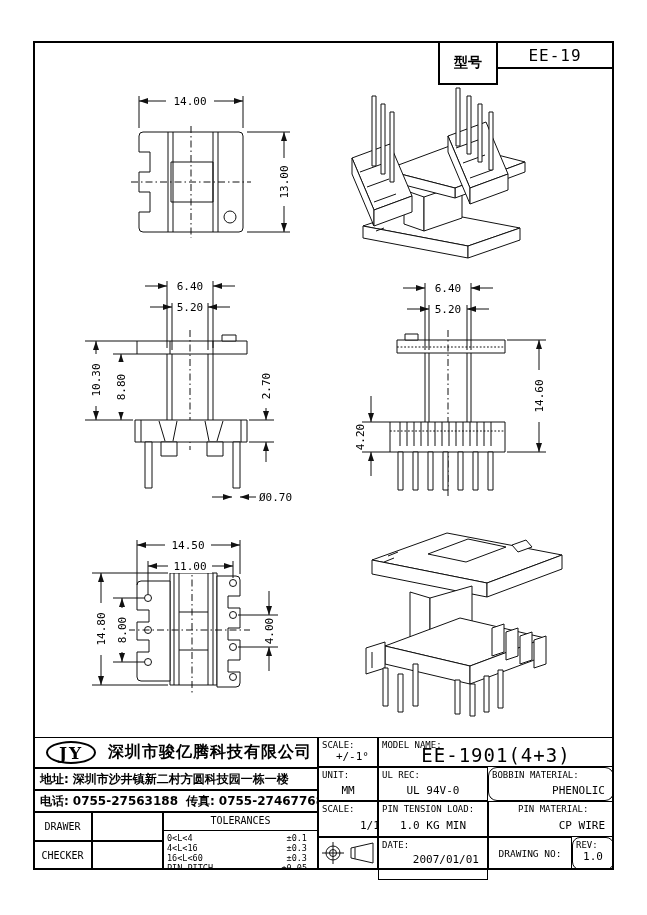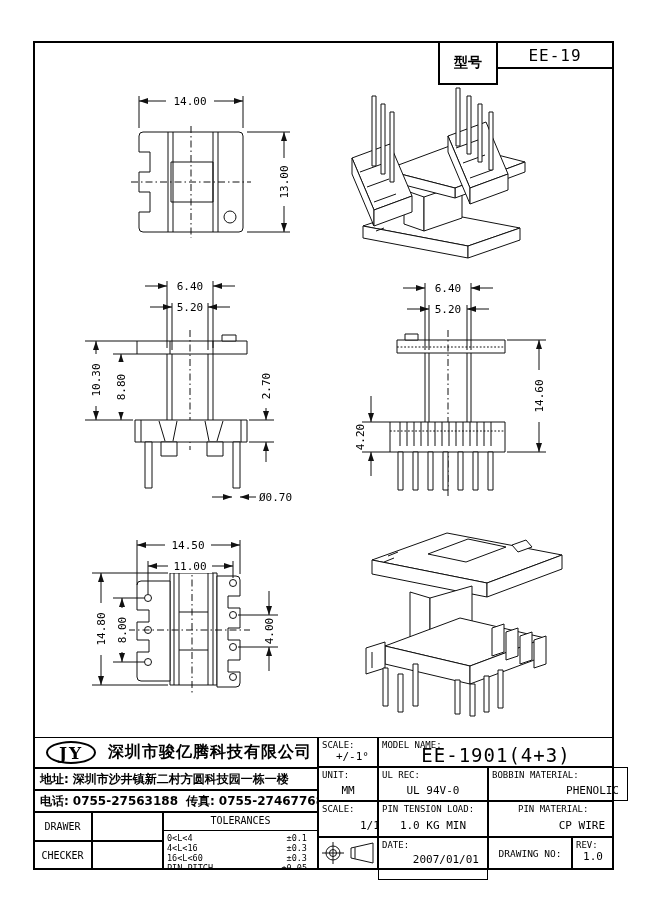"BOBBIN MATERIAL:" div.cell { border-radius: none -> 9px; width: 140px -> 126px }
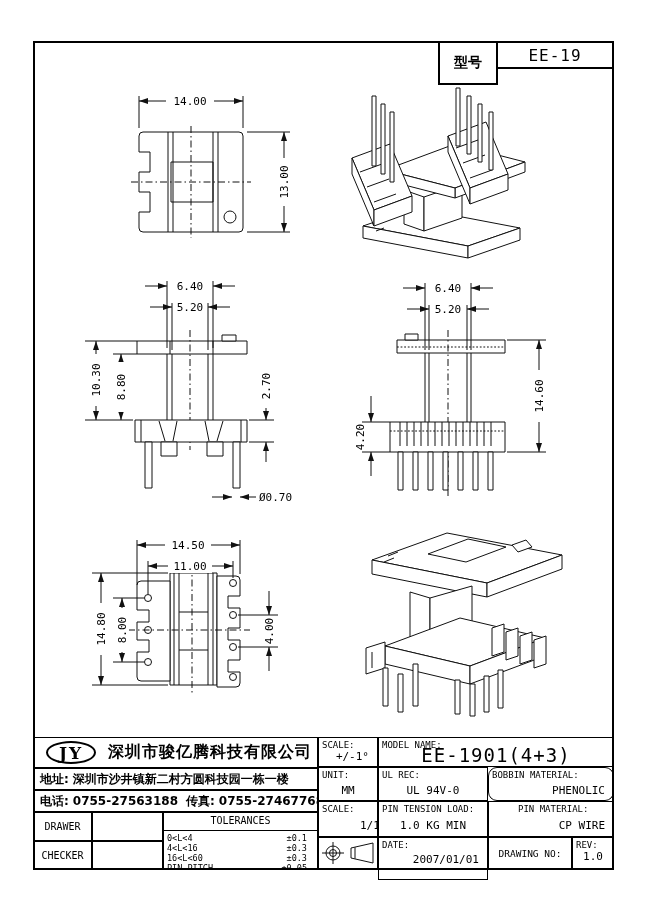"REV:" div.cell { border-radius: none -> 8px }
